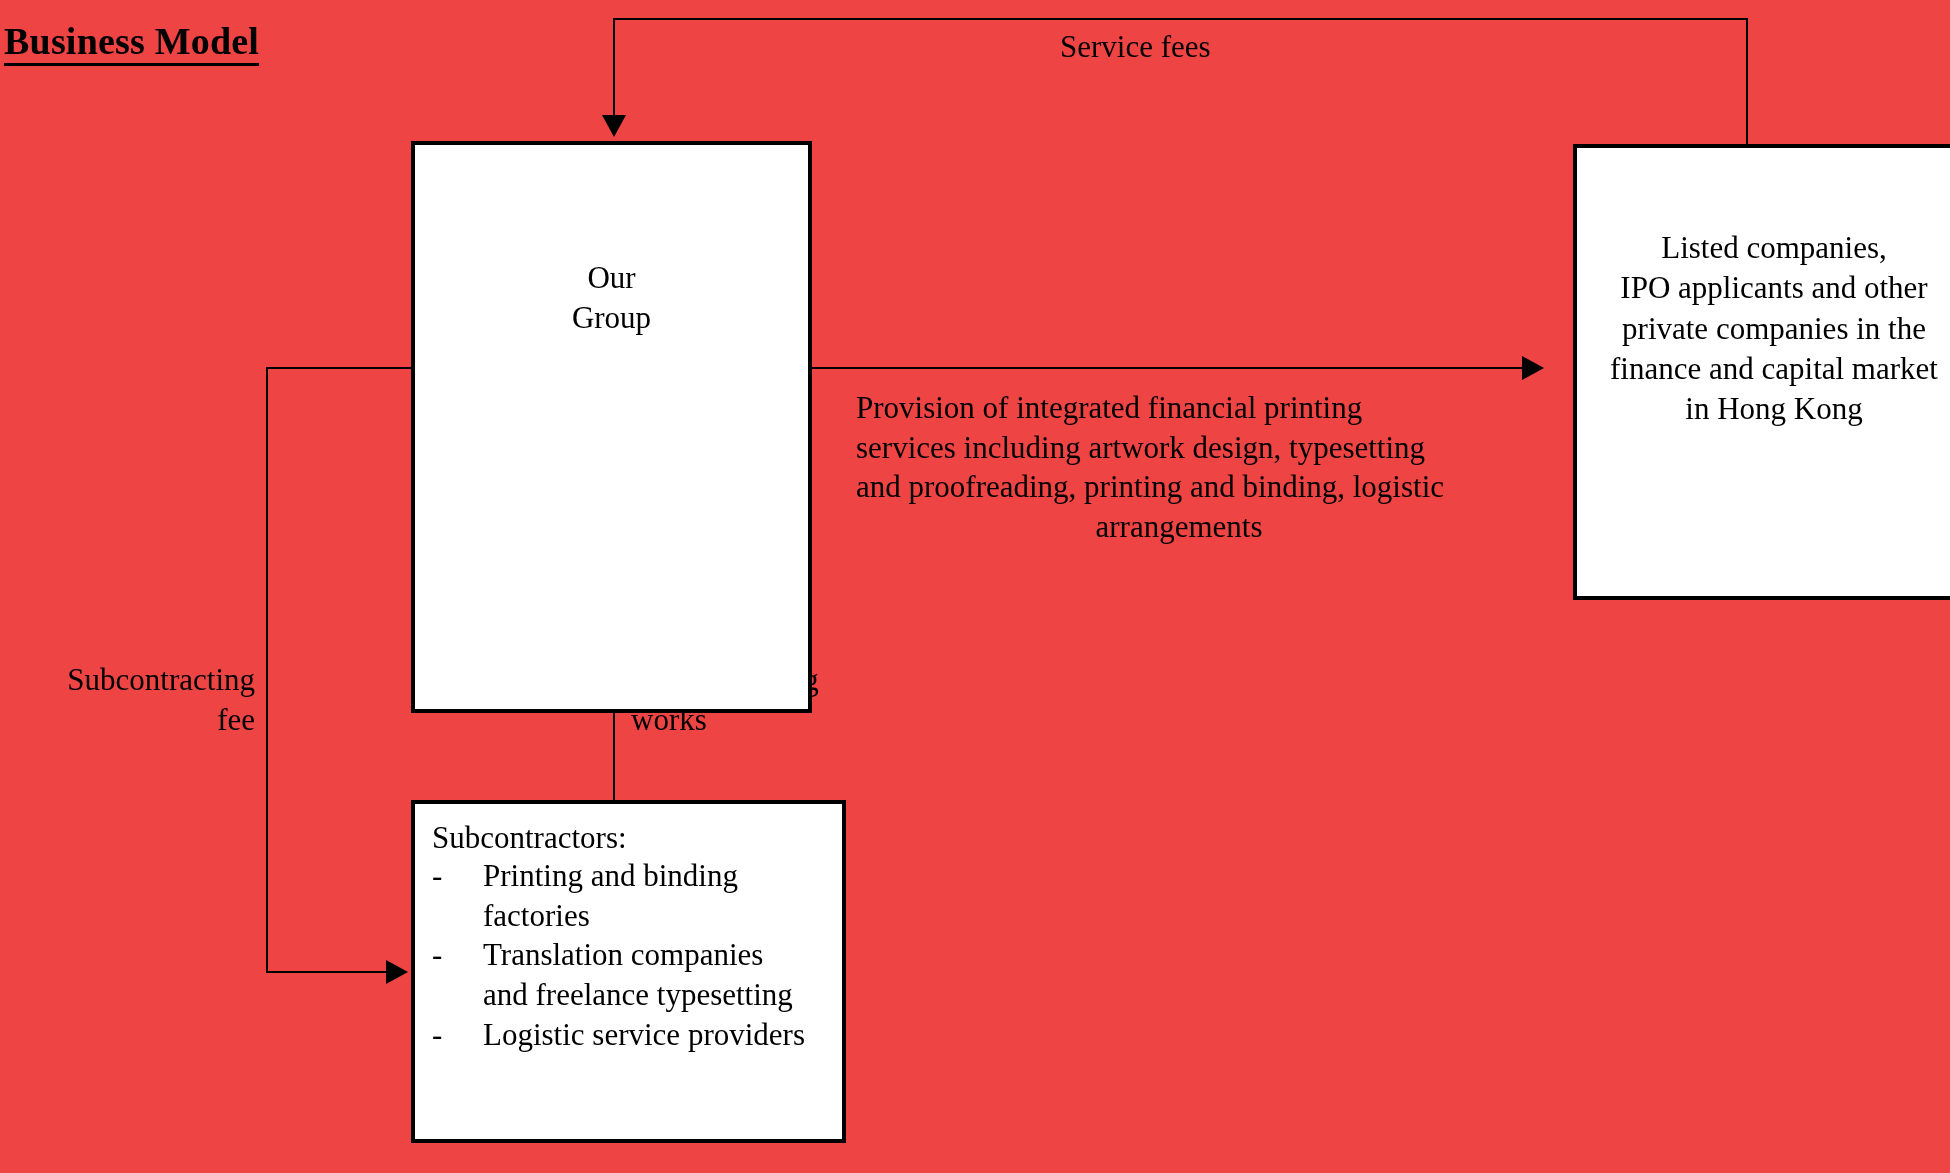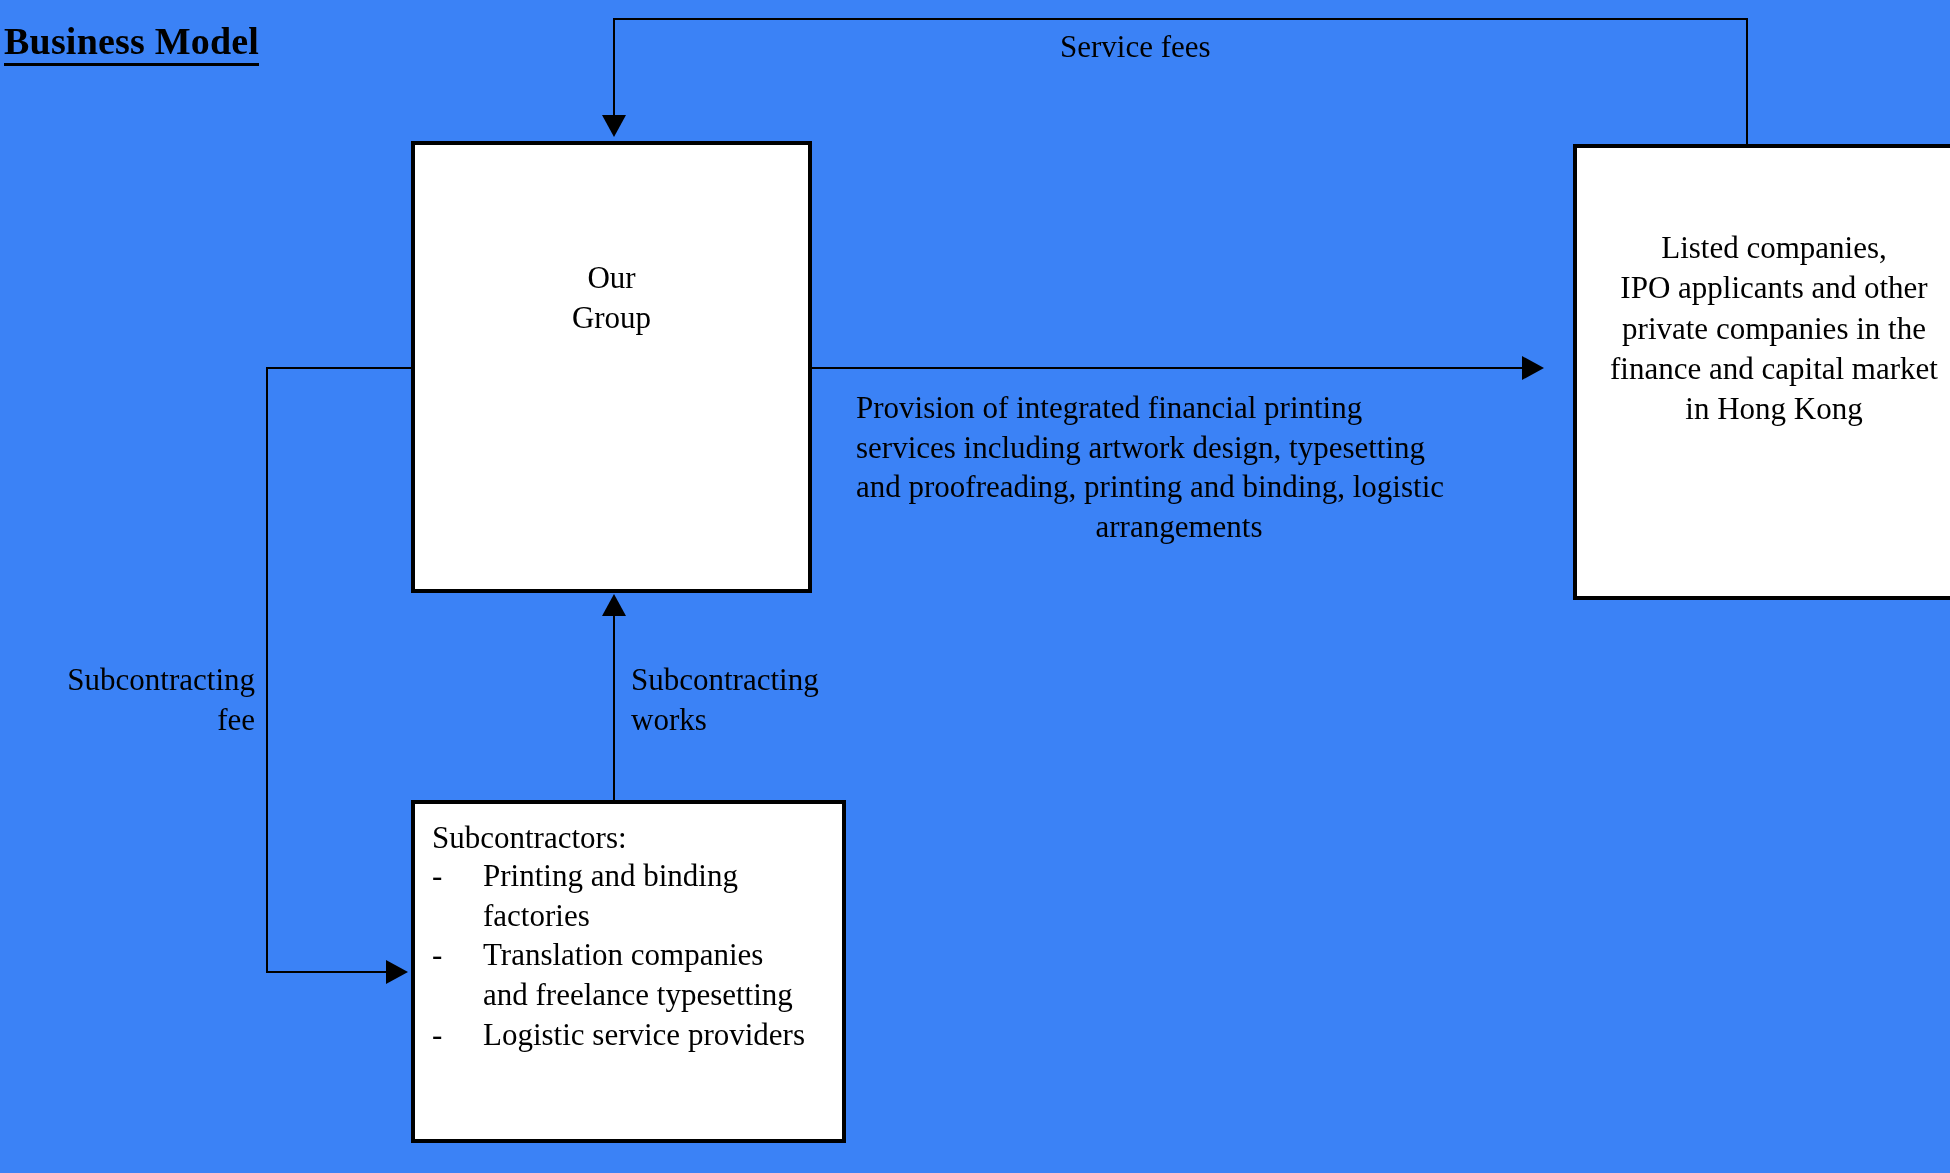"Business Model" #page { background: #3b82f6 -> #ef4444 }
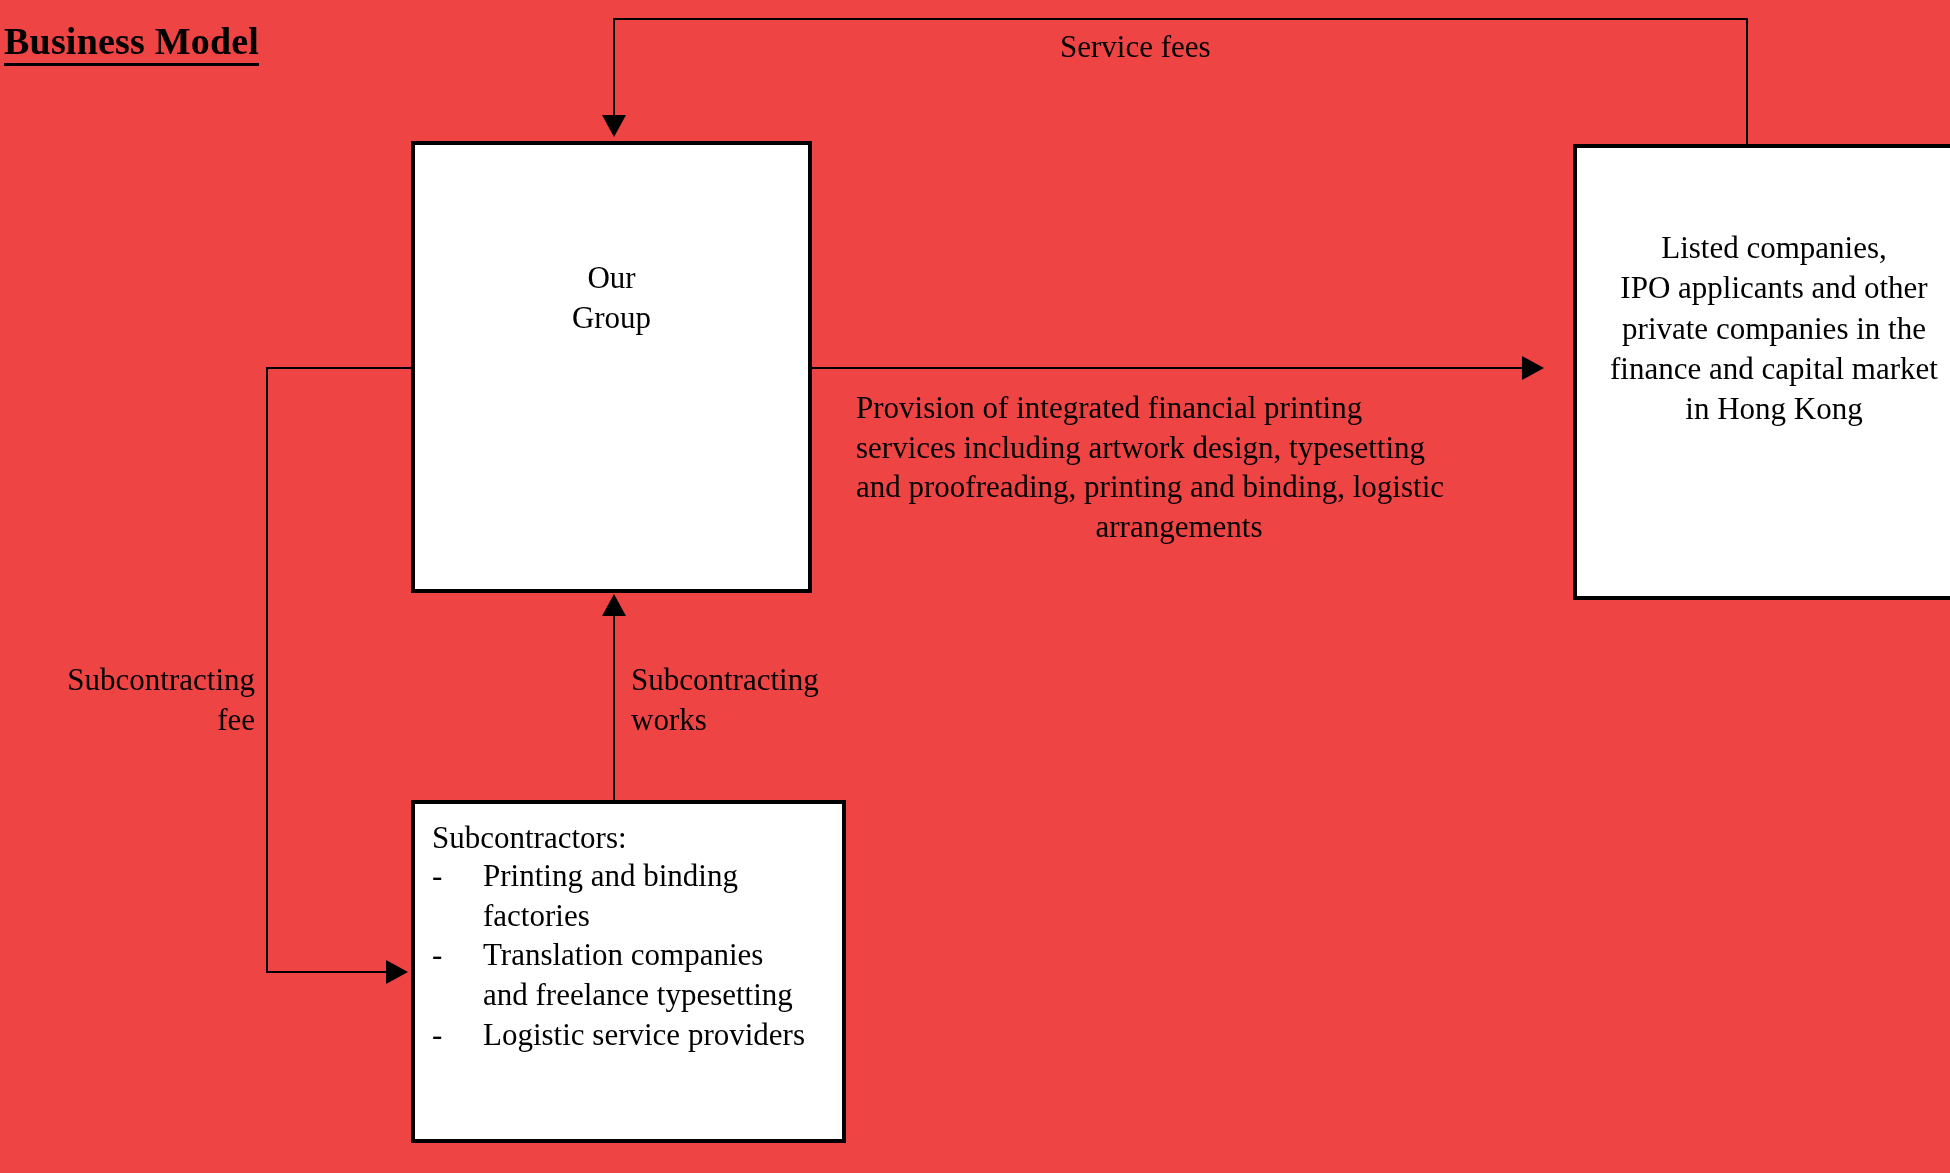"Our" #box-our-group { height: 452px -> 572px }
